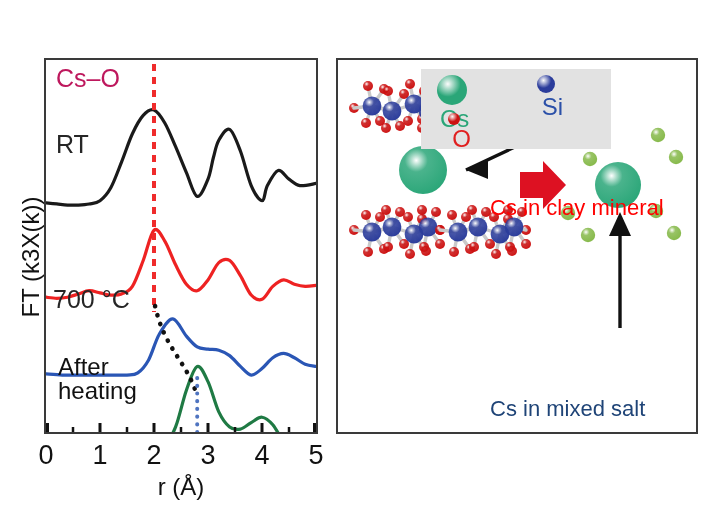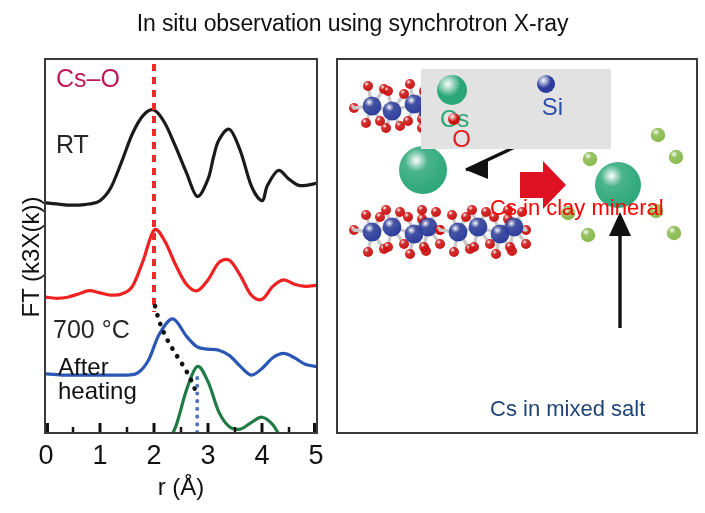"In situ observation using synchrotron" div { html: <div>In situ observation using synchrotron X-ray</div> -> none }
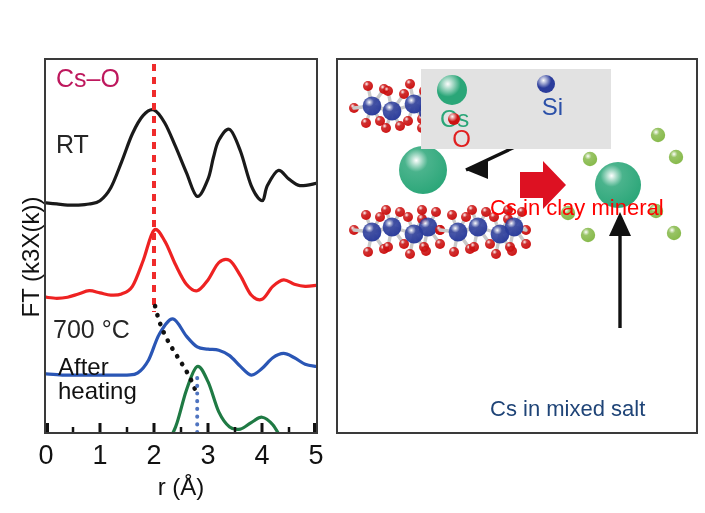"700 °C" #label-700 { margin-top: 30px -> none }
